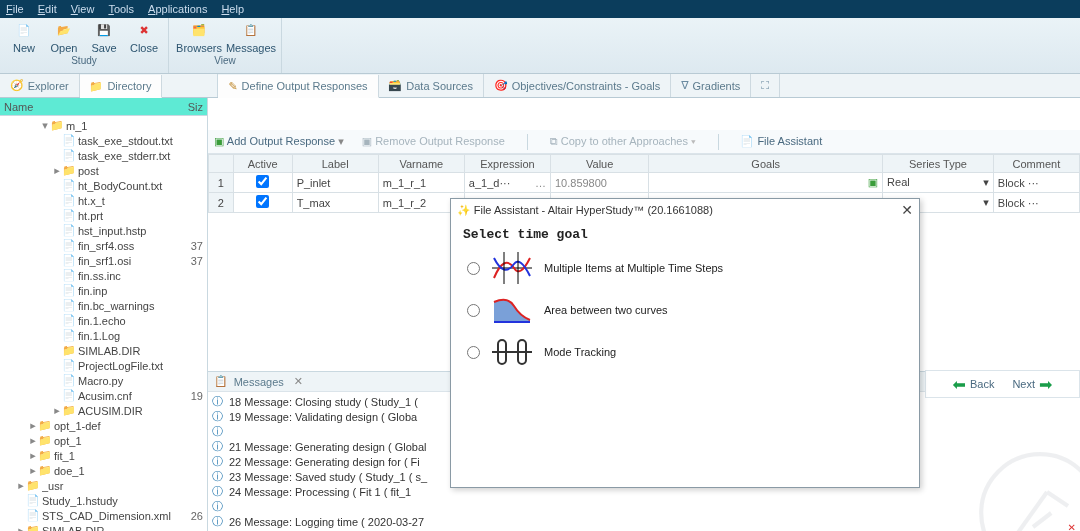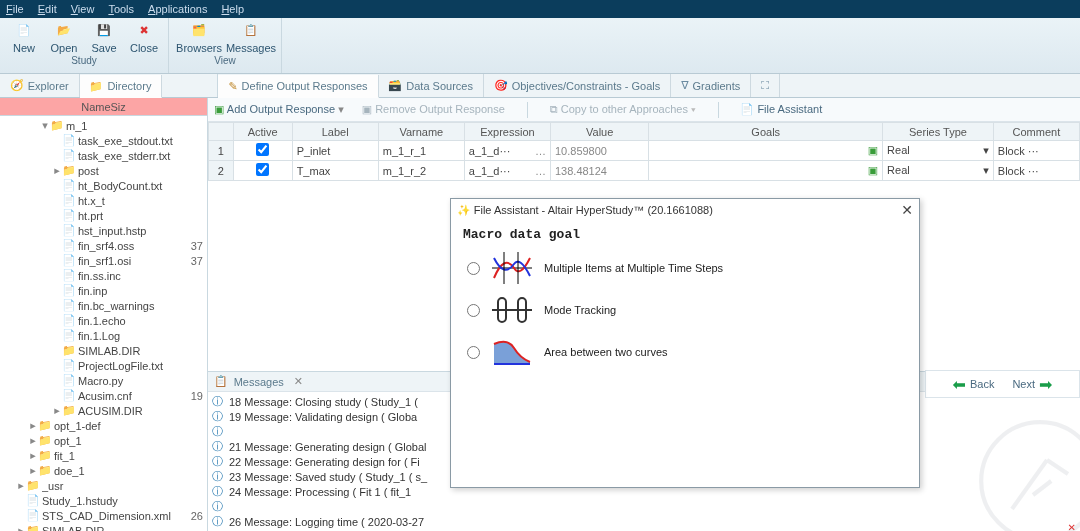"Name" .sbhead { background: #fca5a5 -> #5eead4; justify-content: center -> space-between }
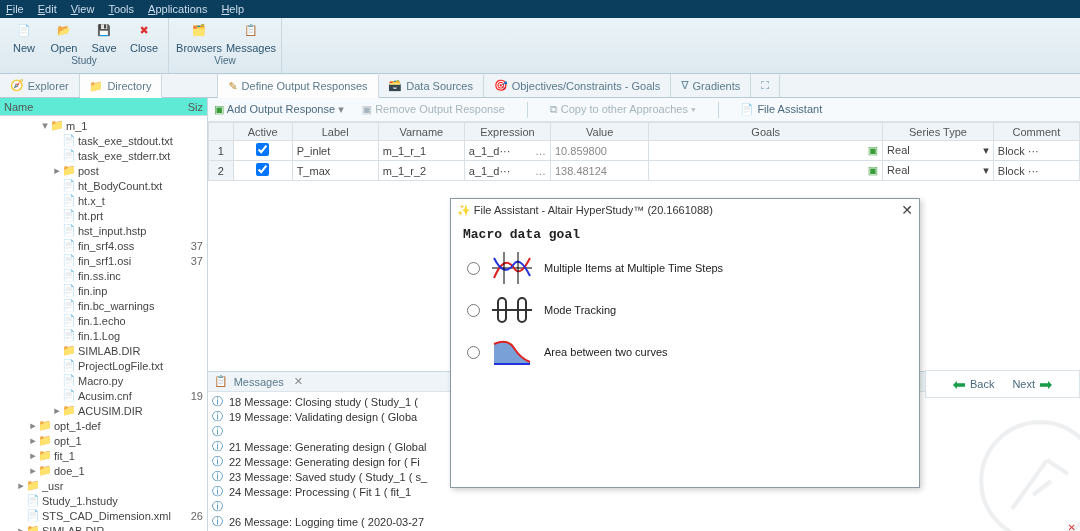"▣ Add Output Response ▾" .toolbar2 { margin-top: none -> 32px }
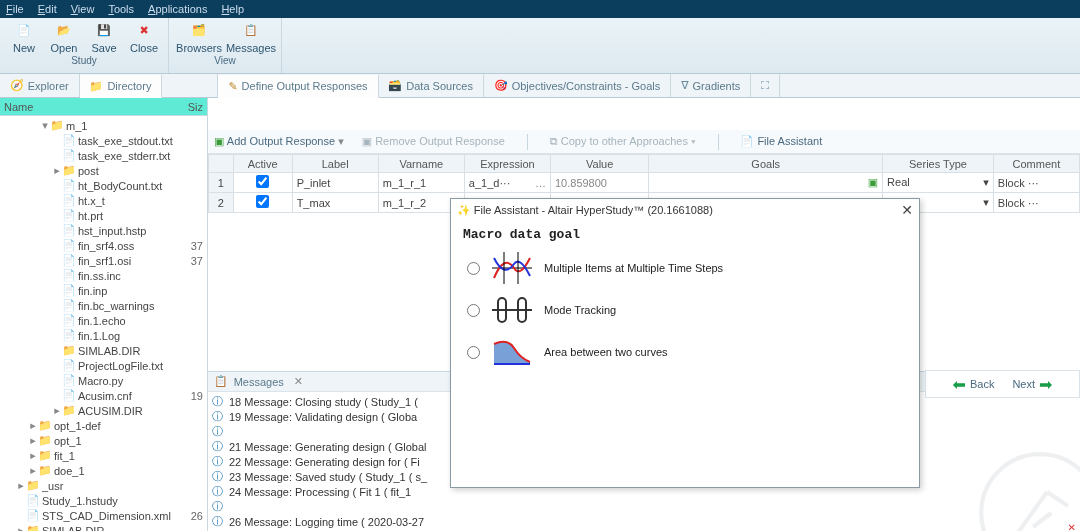"Macro data goal" h4 { text: Macro data -> Select time }
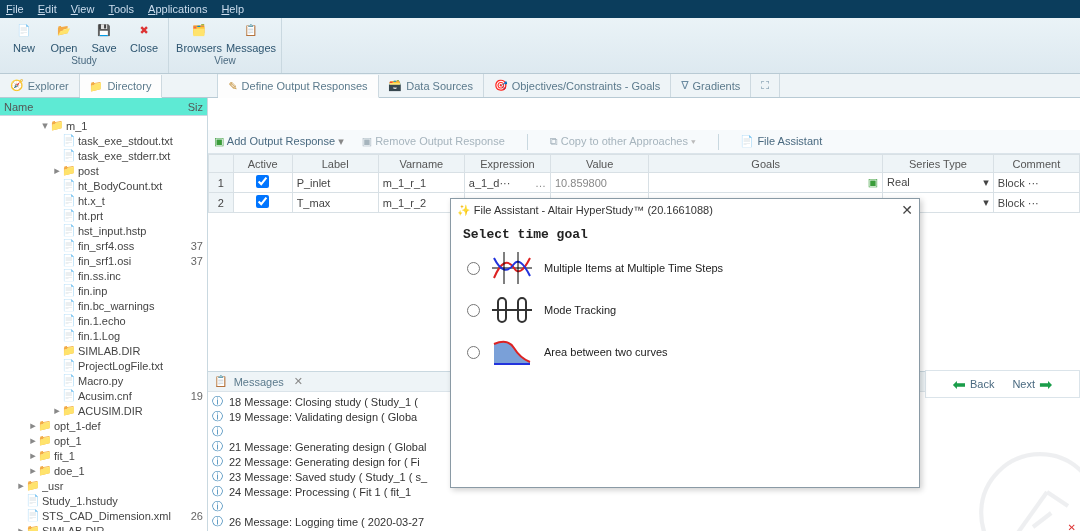"Mode Tracking" div.opt { order: before "Area between two curves" -> after "Area between two curves" }
